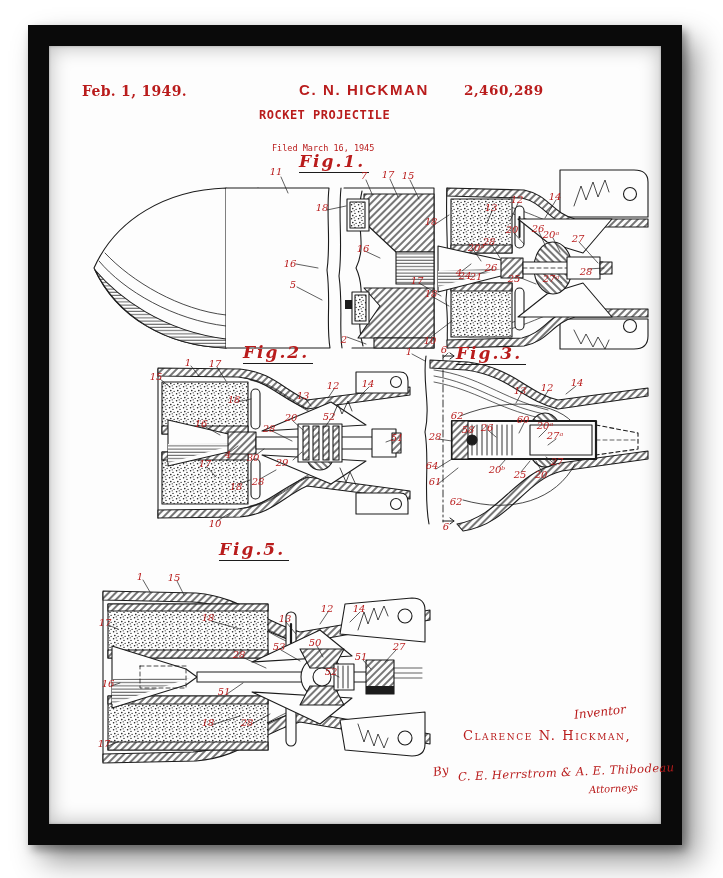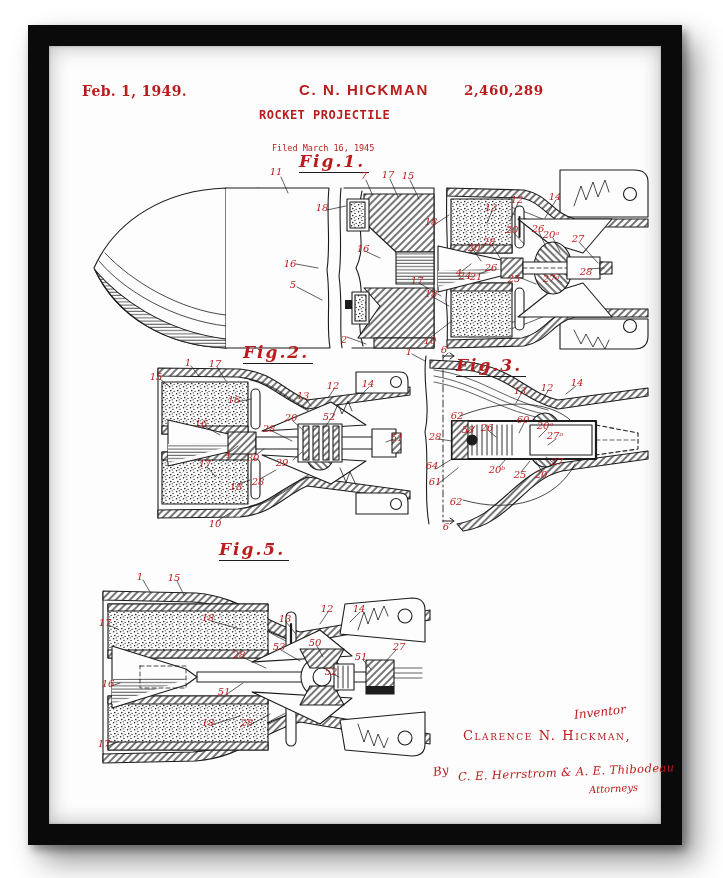"Fig.3." span.fig-label { top: 357px -> 345px }
